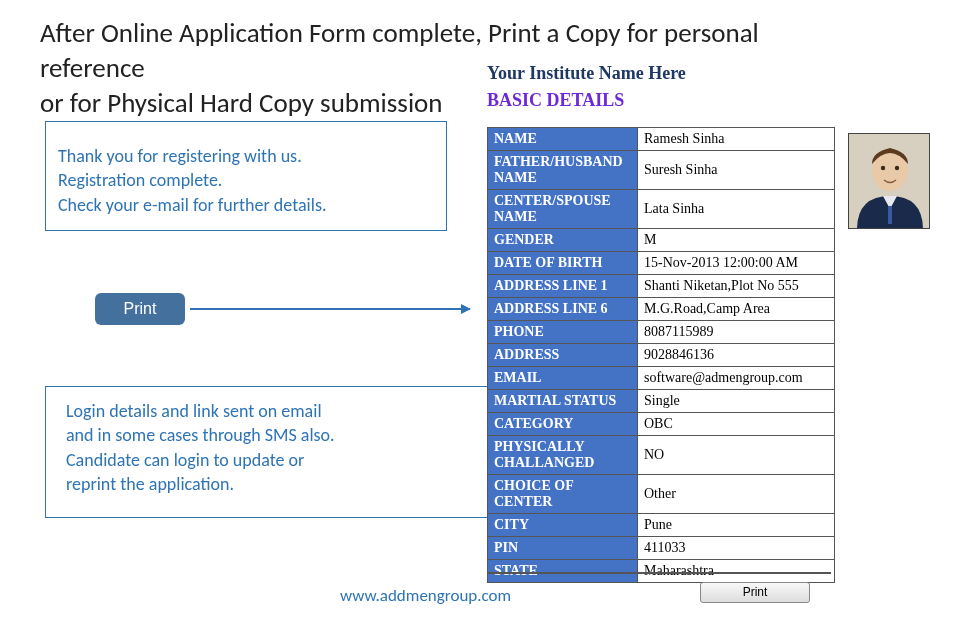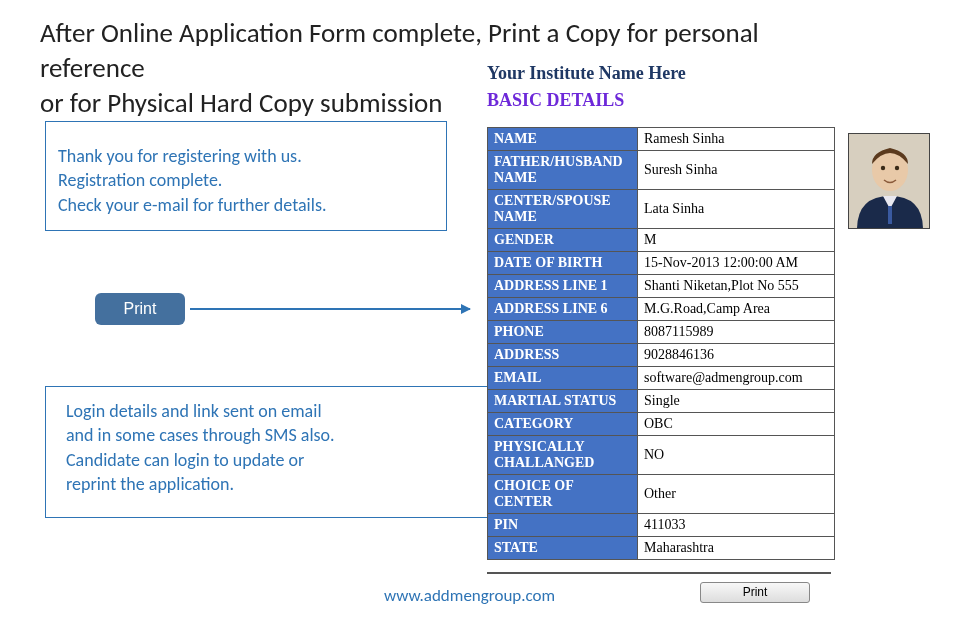"CITY" tr { html: none -> <tr> <td>CITY</td> <td>Pune</td> </tr> }
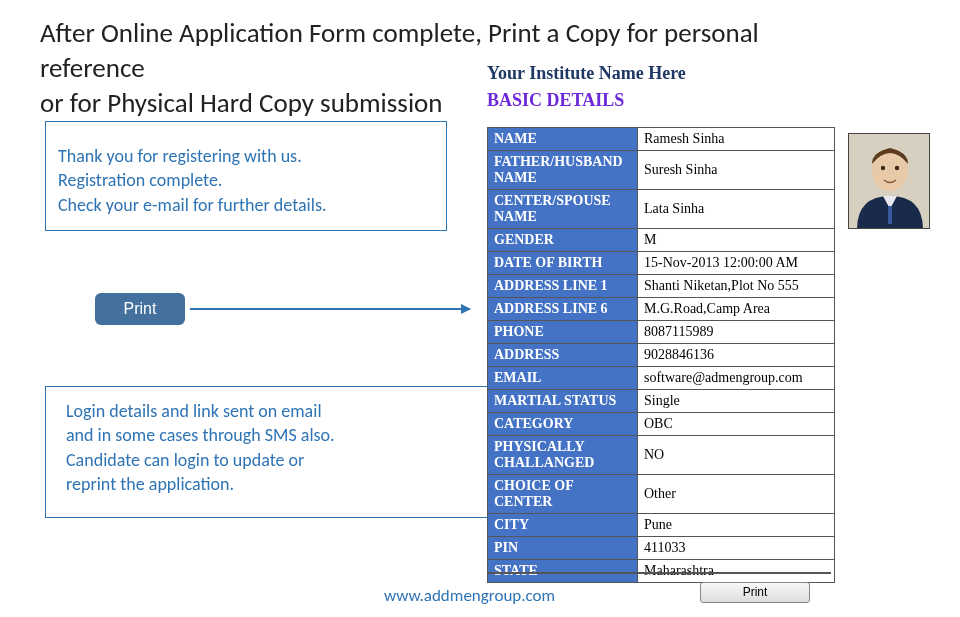"www.addmengroup.com" .site-url { margin-left: 44px -> none }
